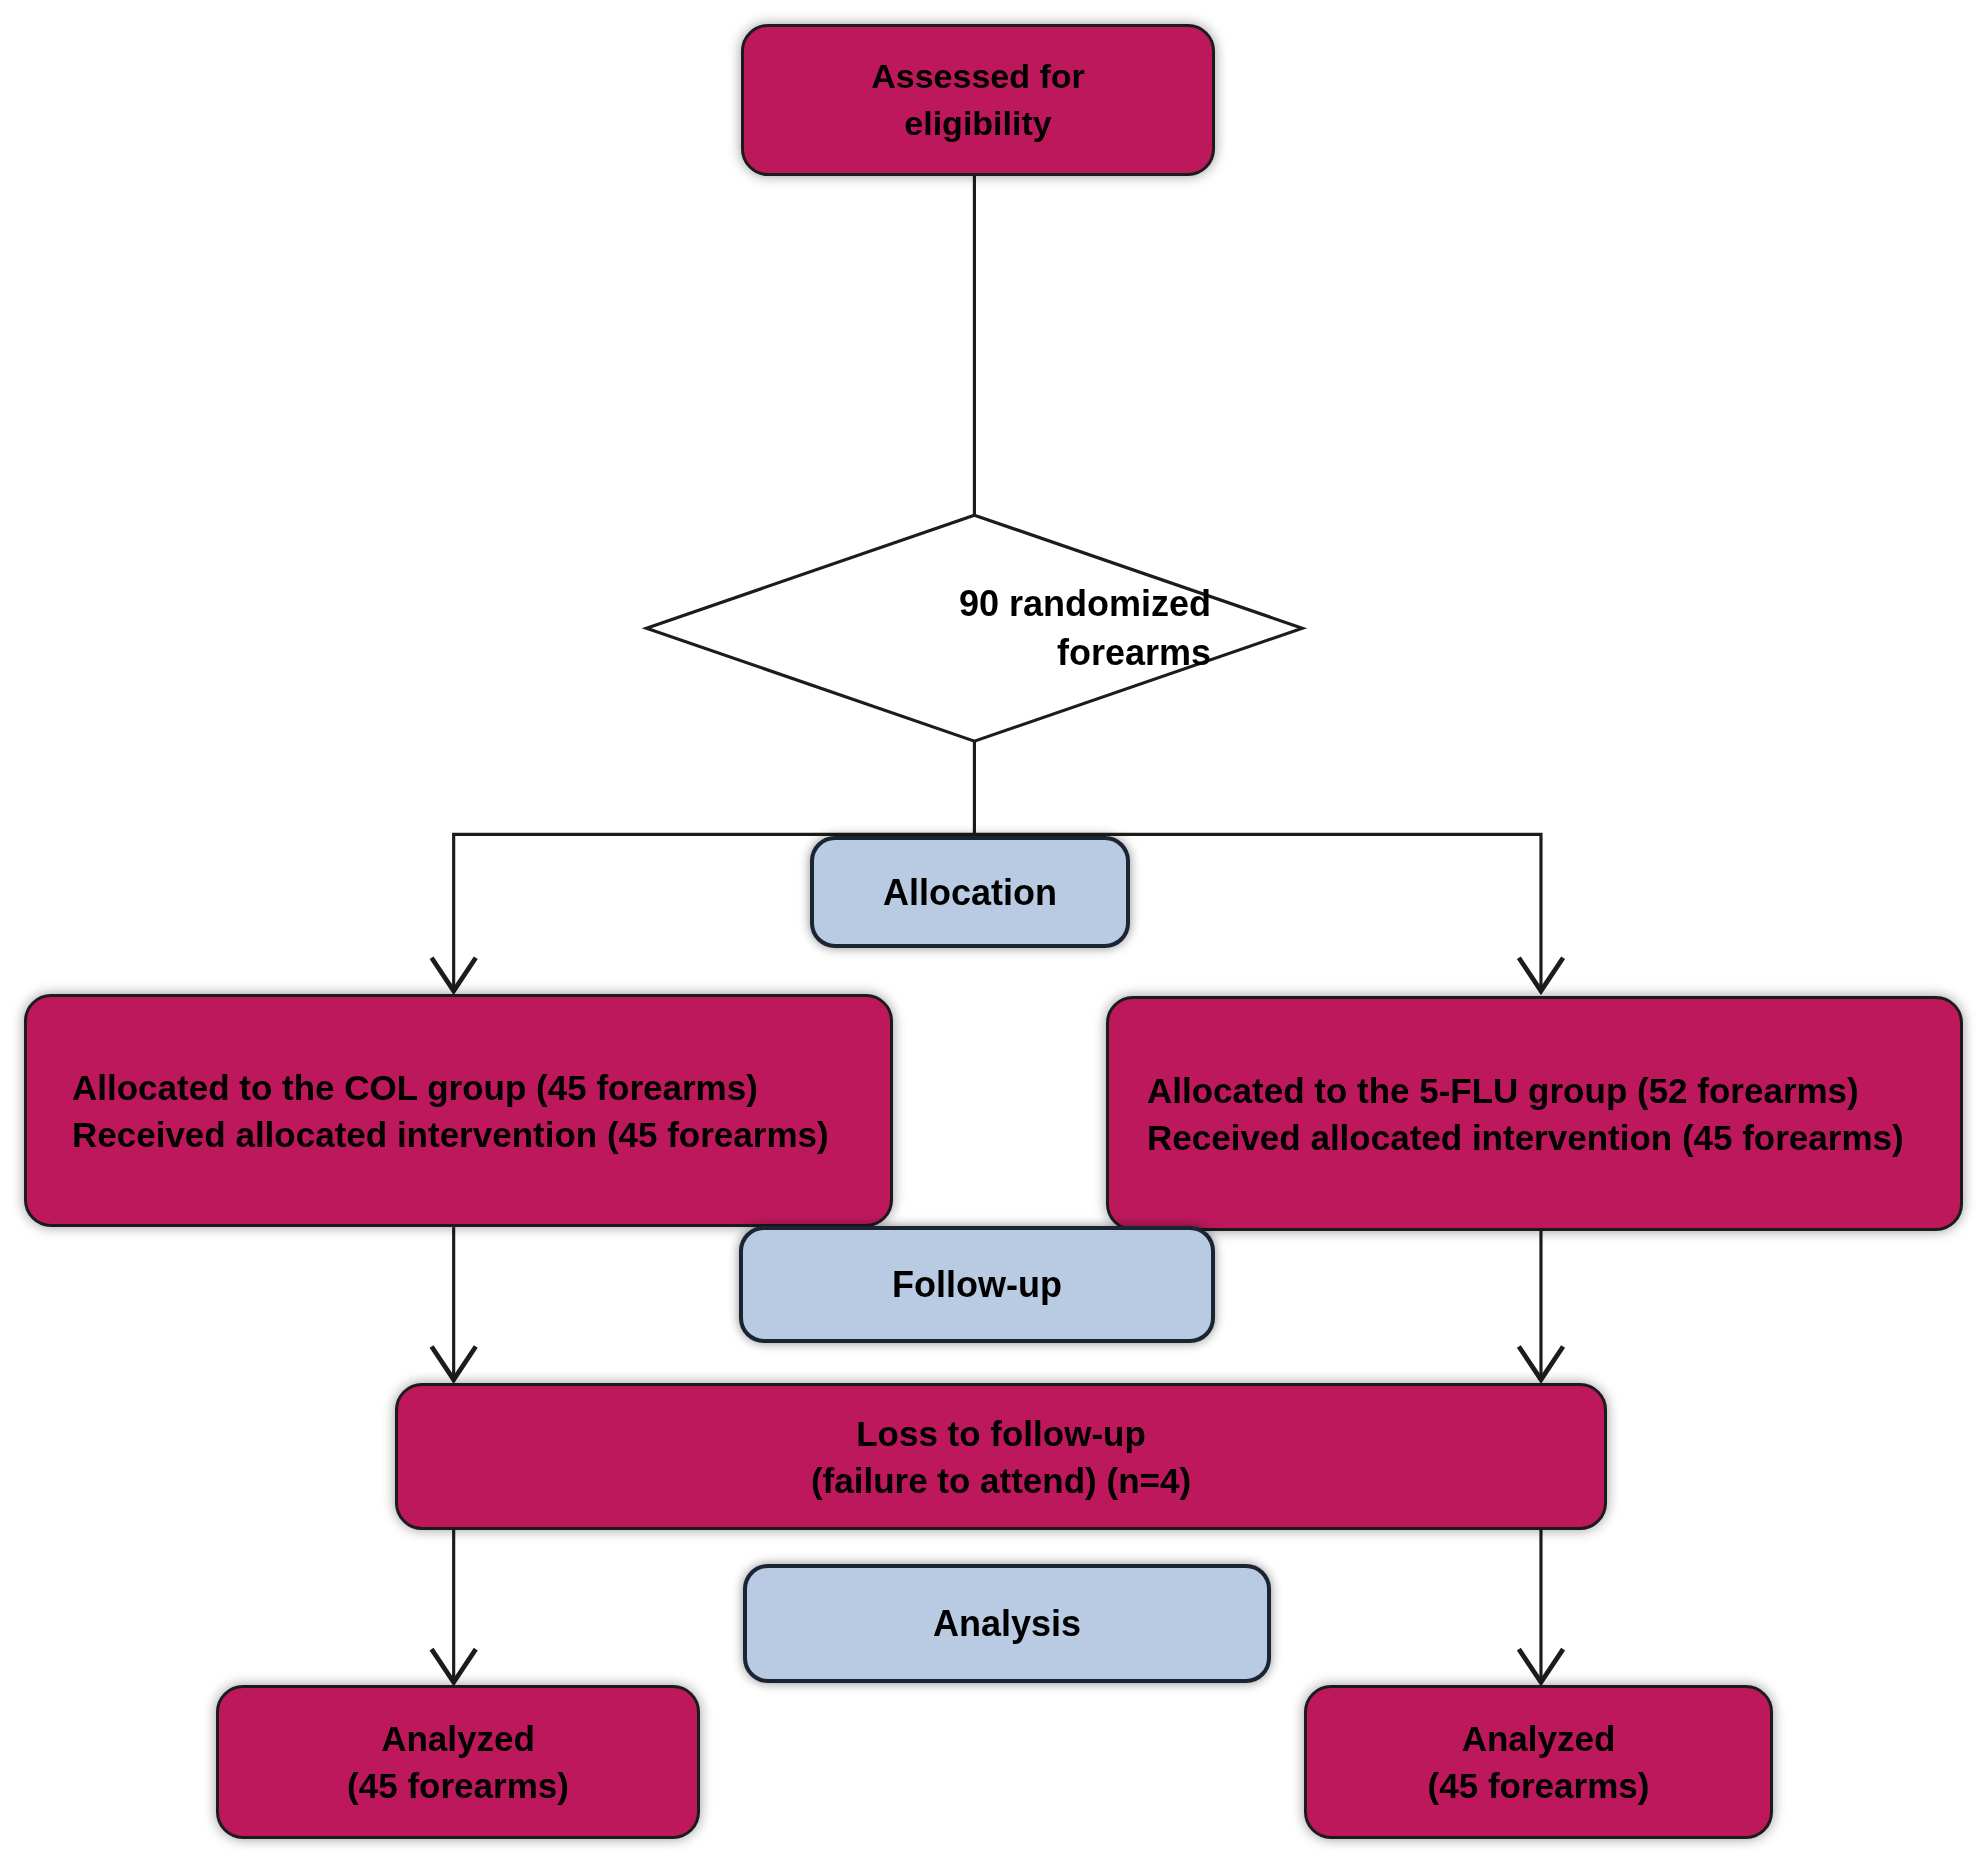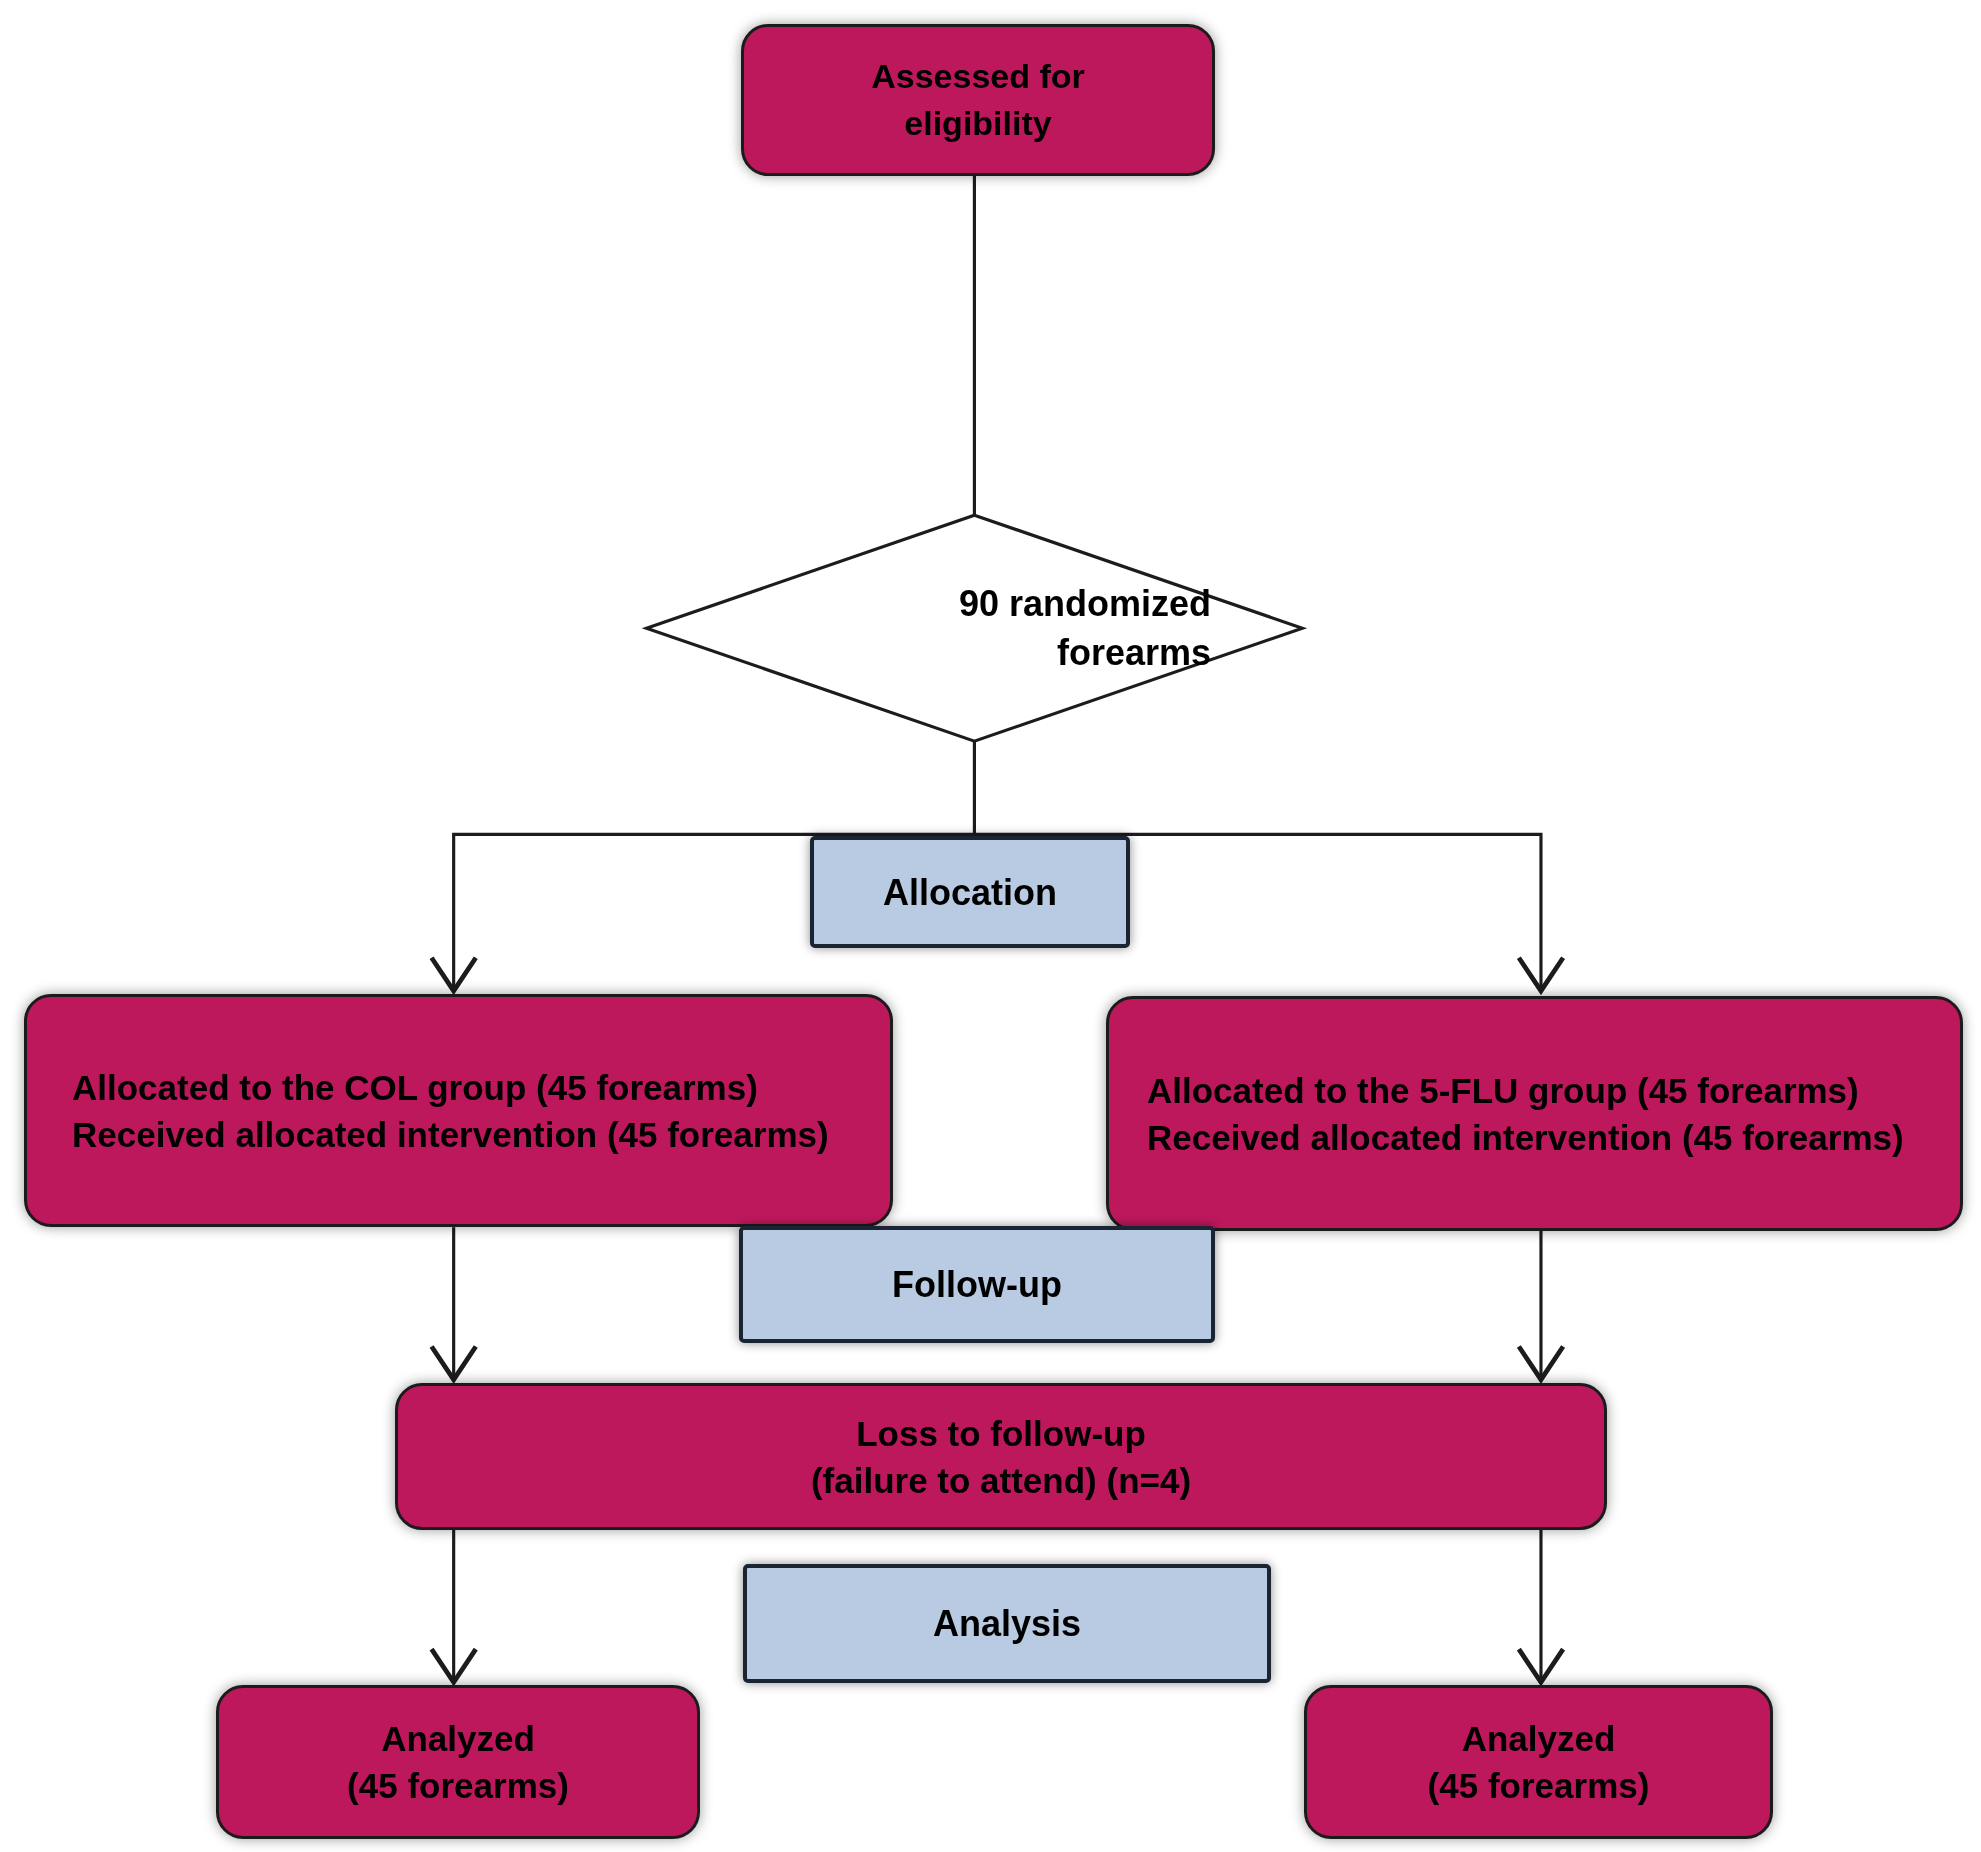"Allocation" .stage-box { border-radius: 5px -> 25px }
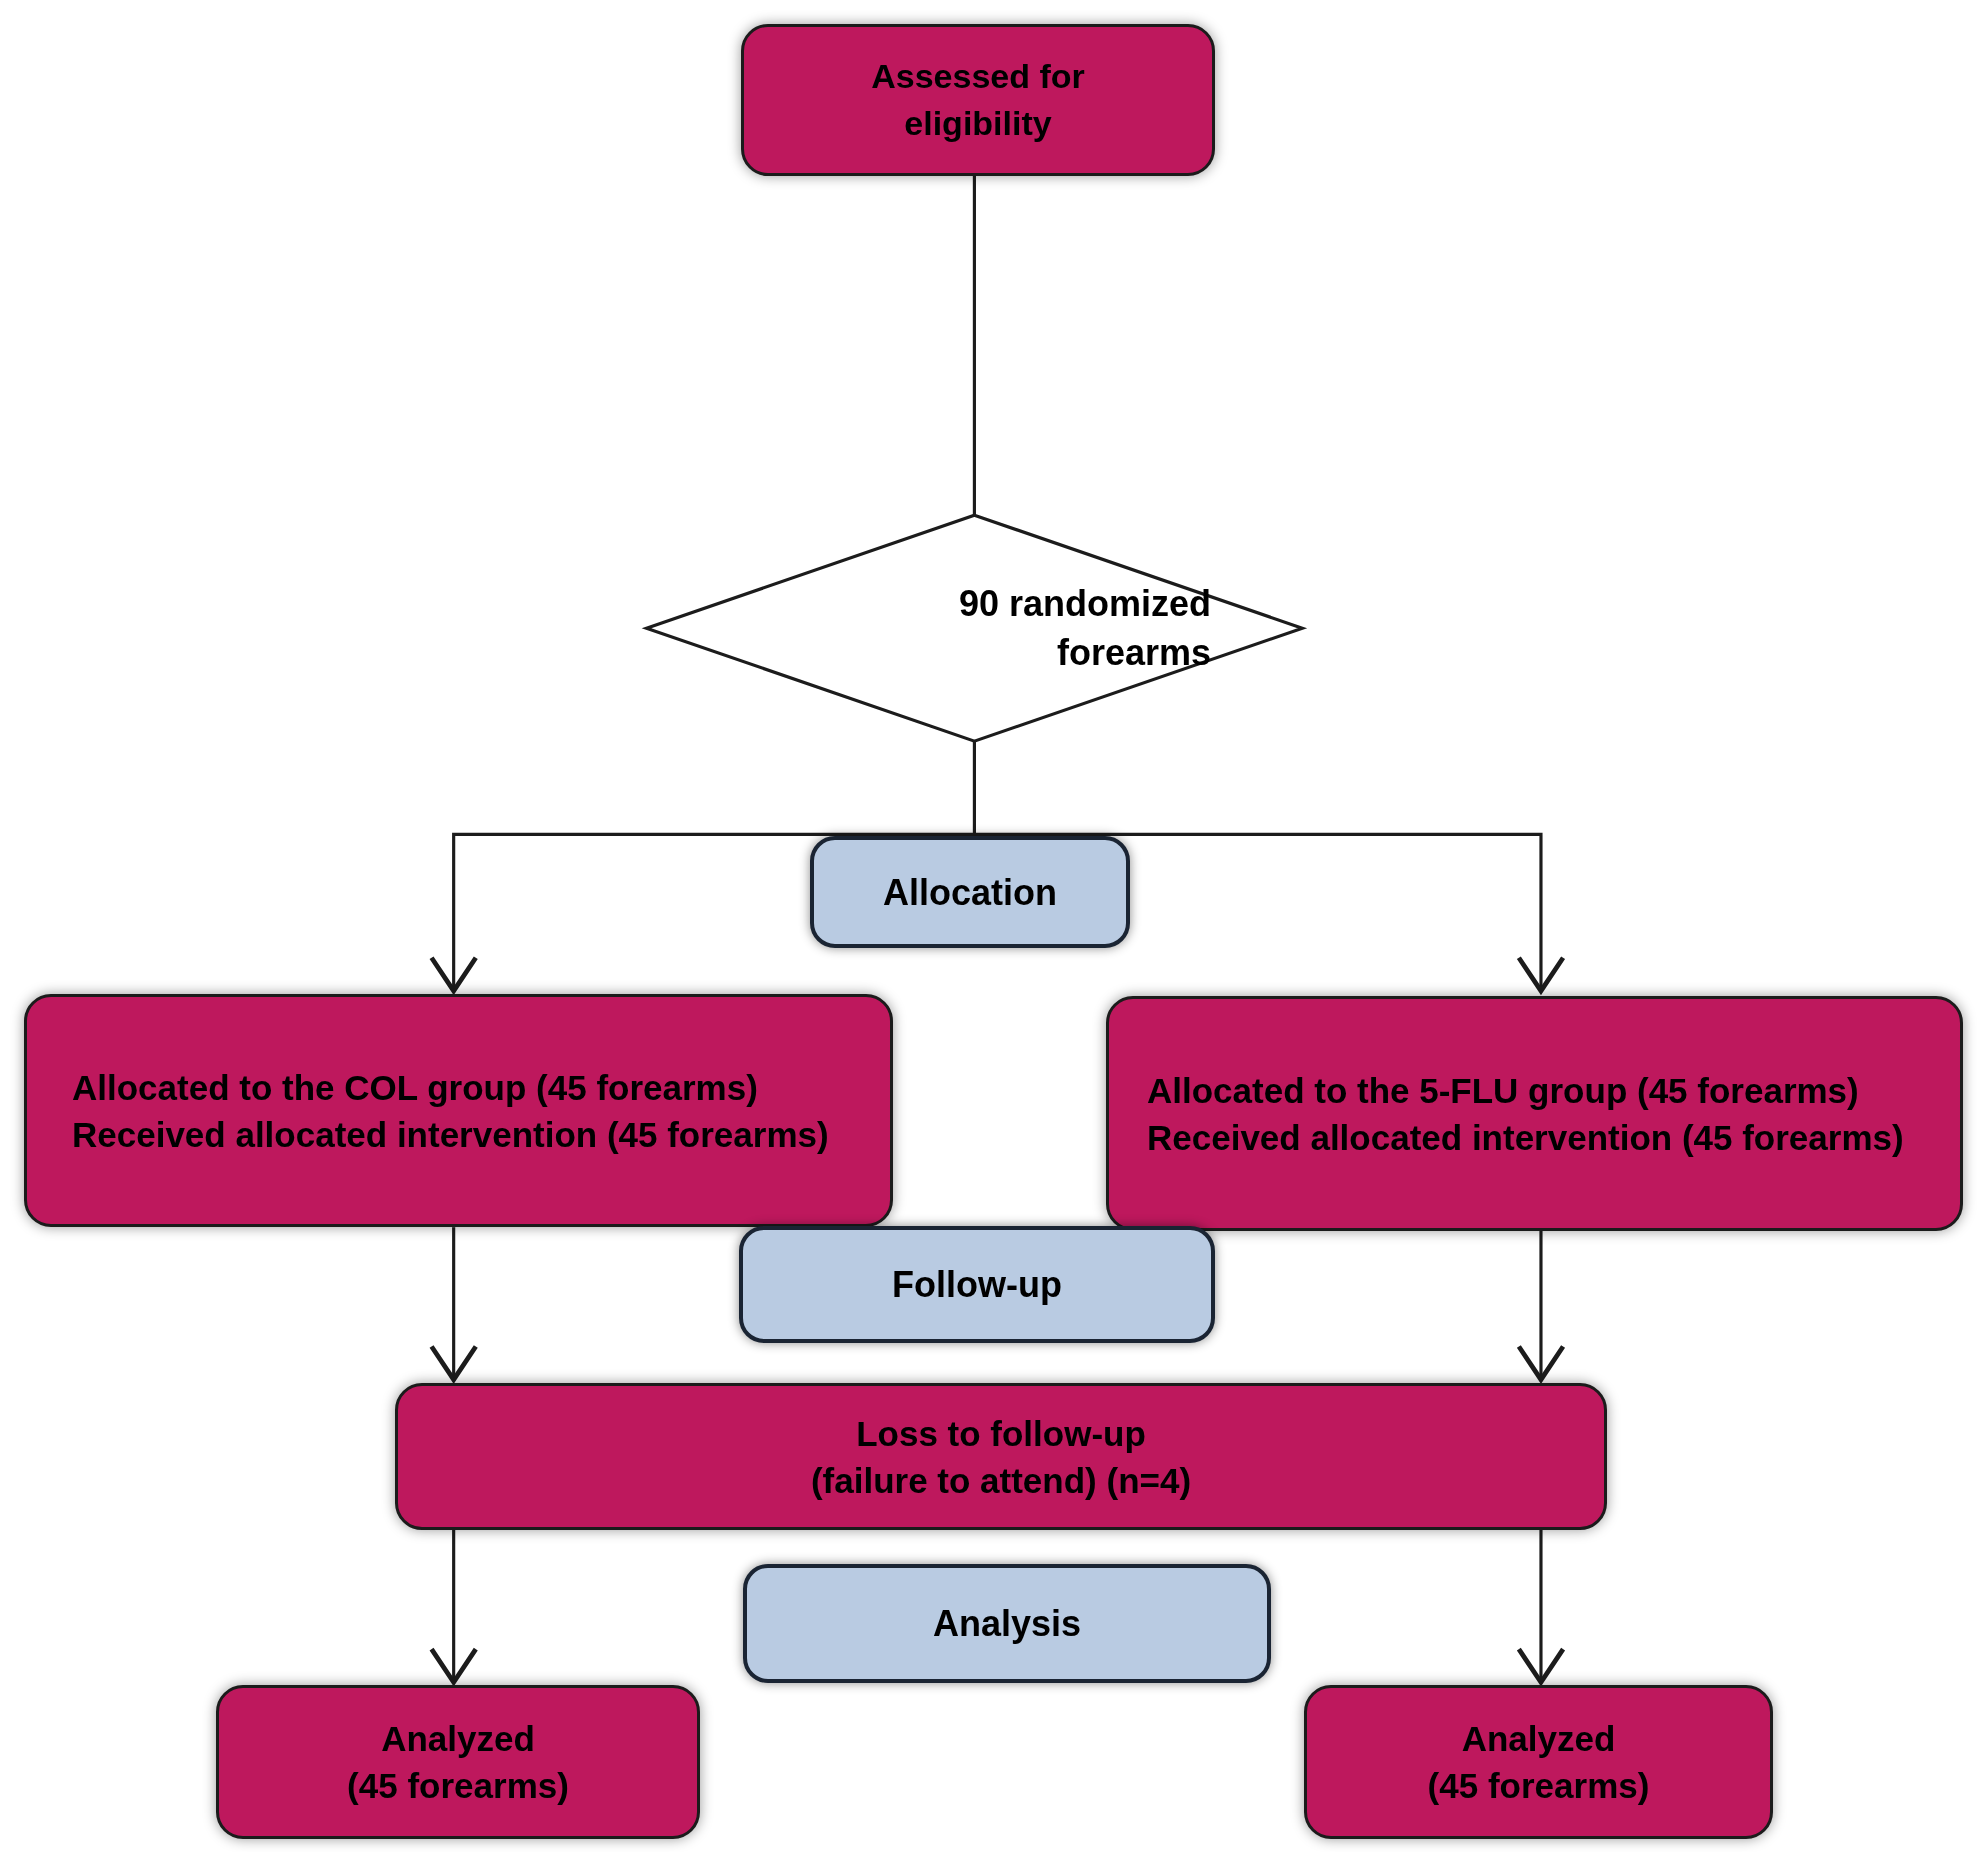"Allocated to the 5-FLU group" span { text: 45 -> 52 }
